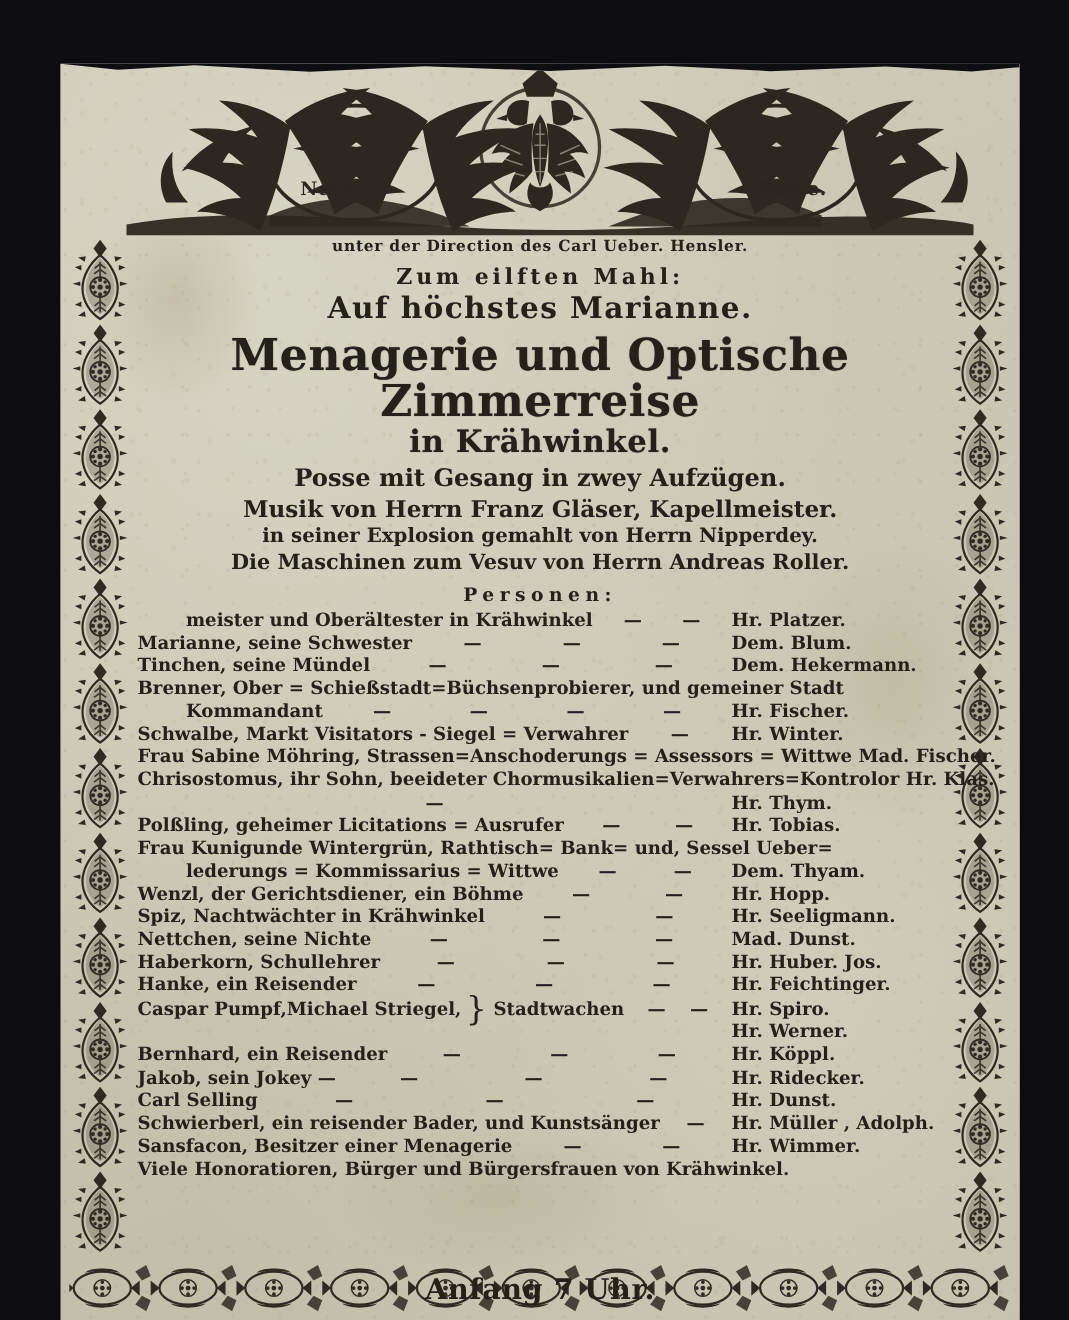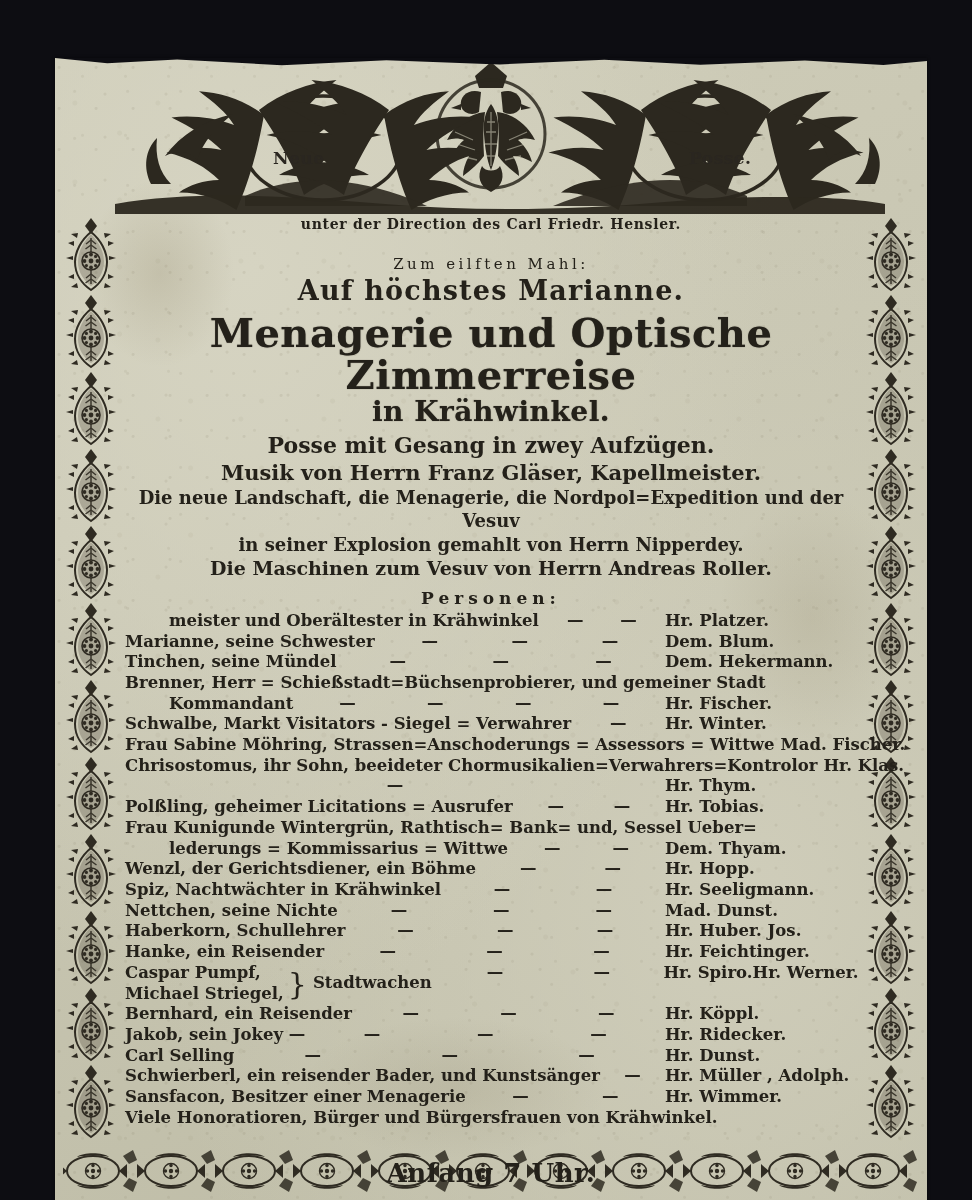"Neue" .cart-word { top: 84px -> 98px }
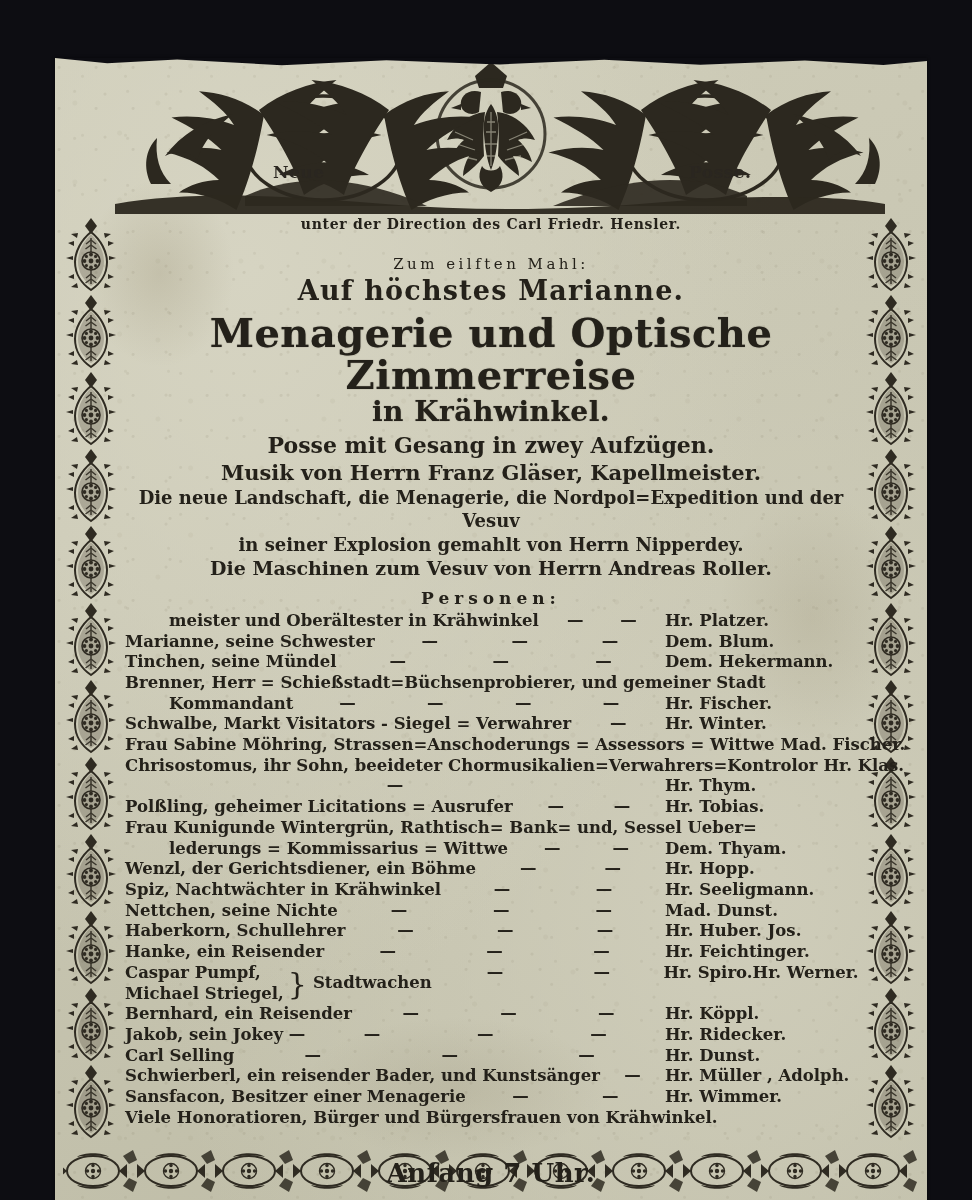"unter der Direction des Carl" div.l-sub2 { text: Friedr -> Ueber }
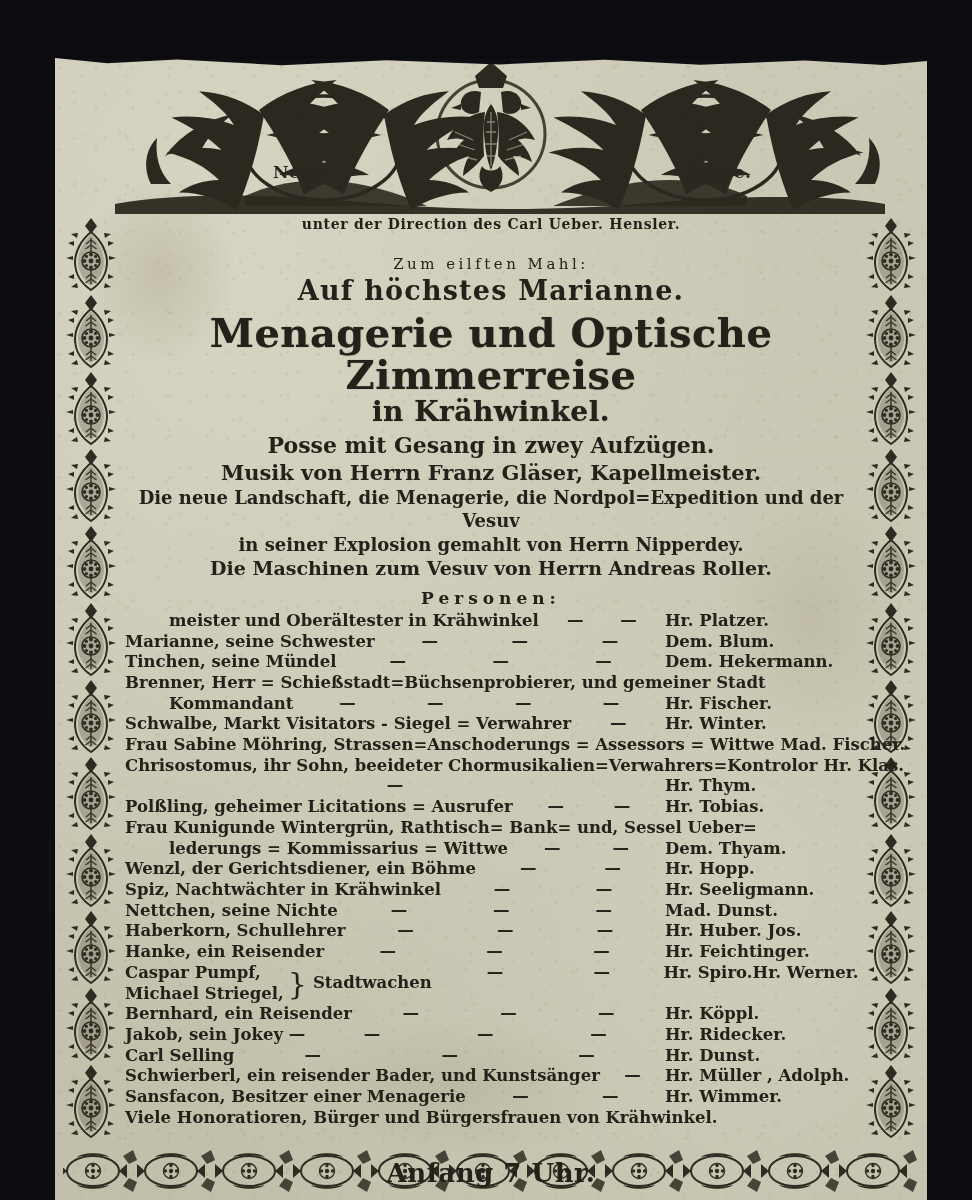"Zum eilften Mahl:" .l-mahl { font-size: 15px -> 20px; font-weight: normal -> bold; margin-top: 22px -> 6px }
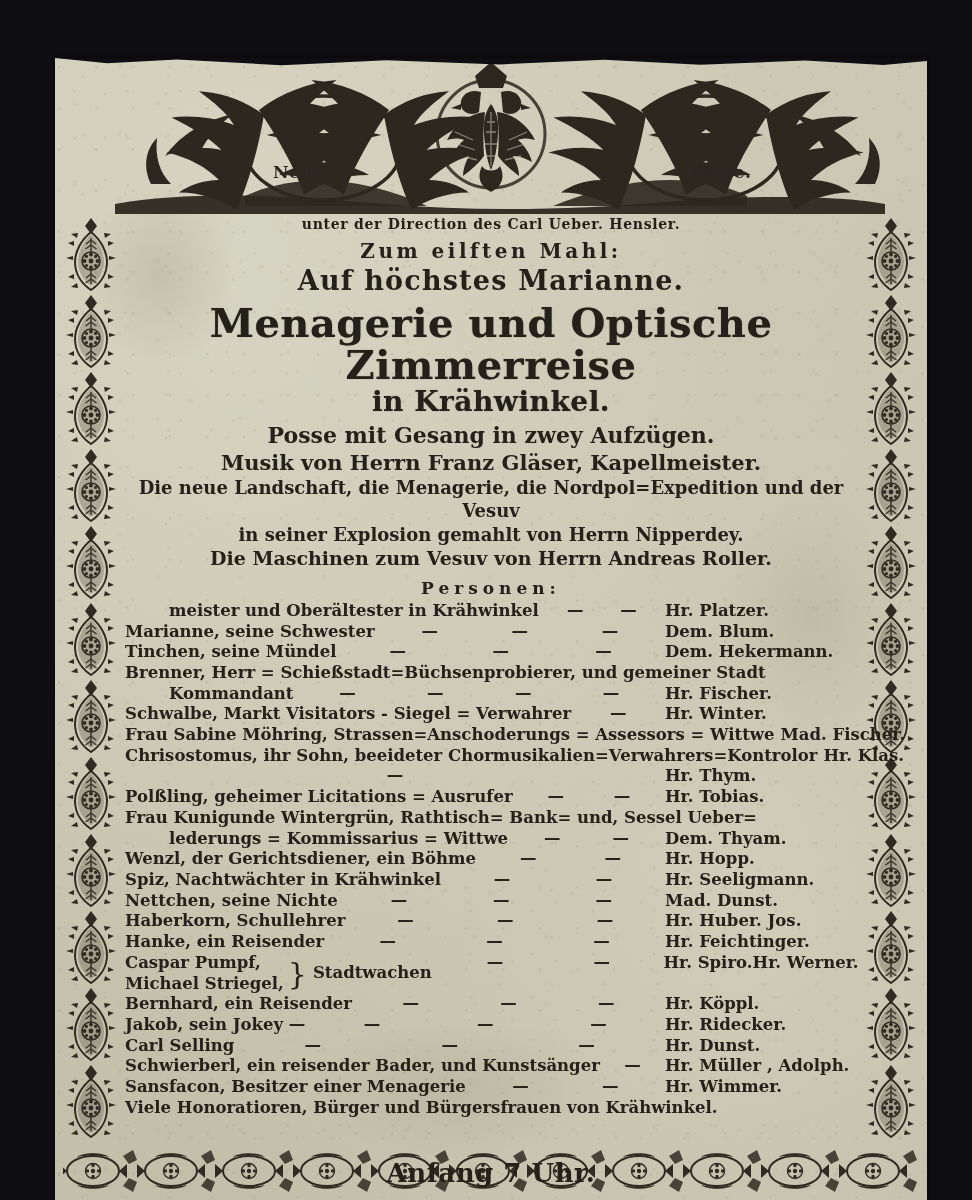"Die neue Landschaft, die Menagerie," div.scenery { html: <div>Die neue Landschaft, die Menagerie, die Nordpol=Expedition und der Vesuv</div> -> none }
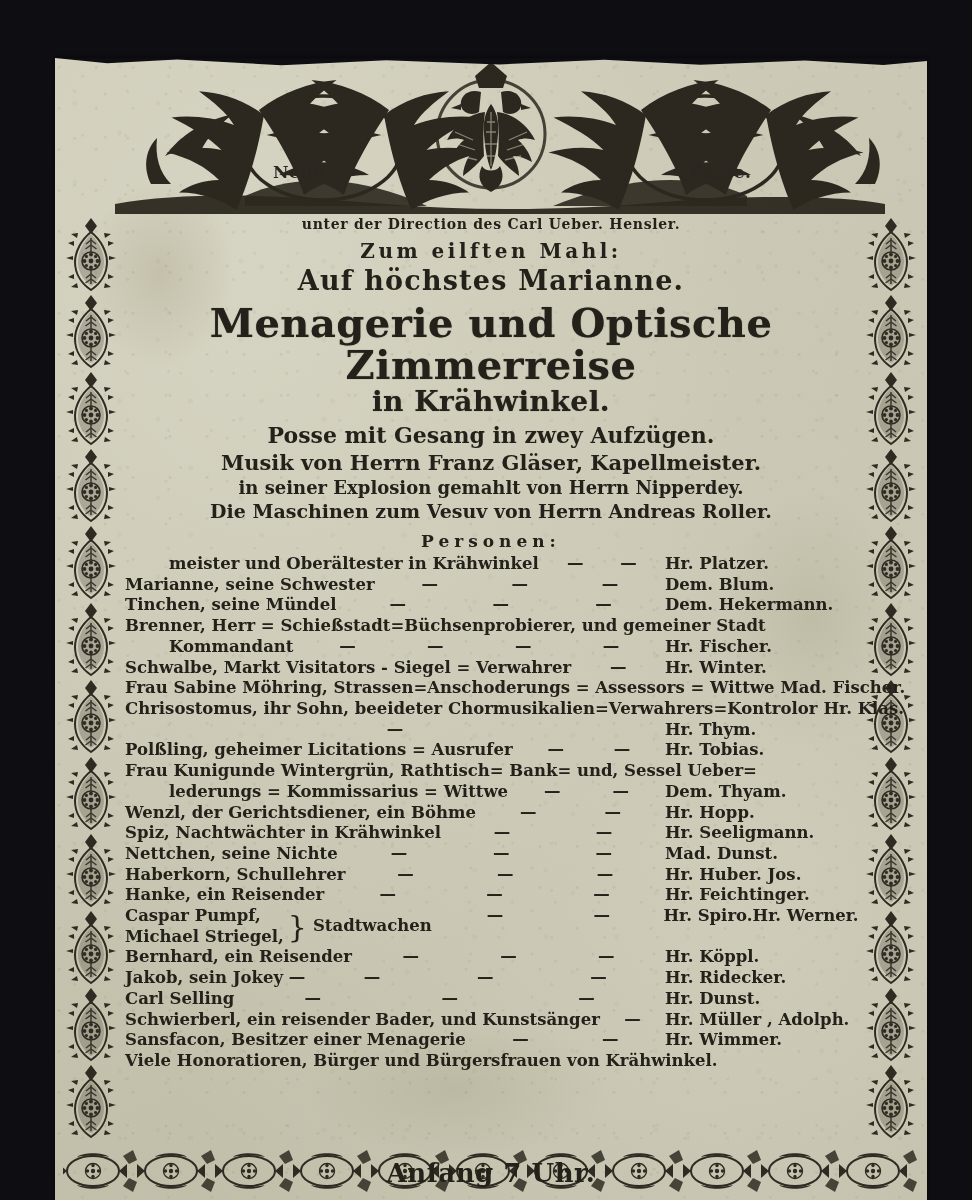"Brenner, Herr =" div.fullline { text: Herr -> Ober }
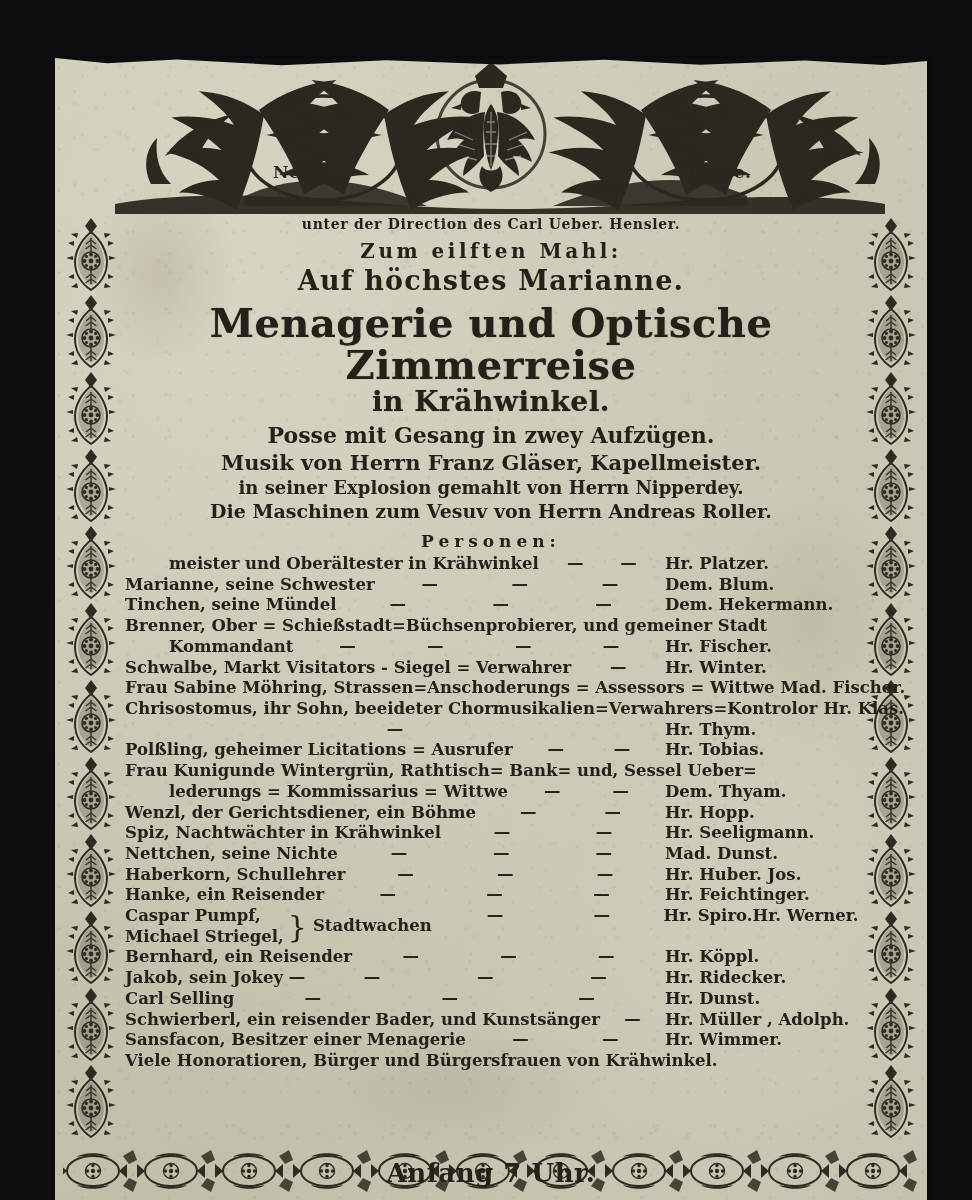"Caspar Pumpf," .bracegrp .names { flex-direction: column -> row }
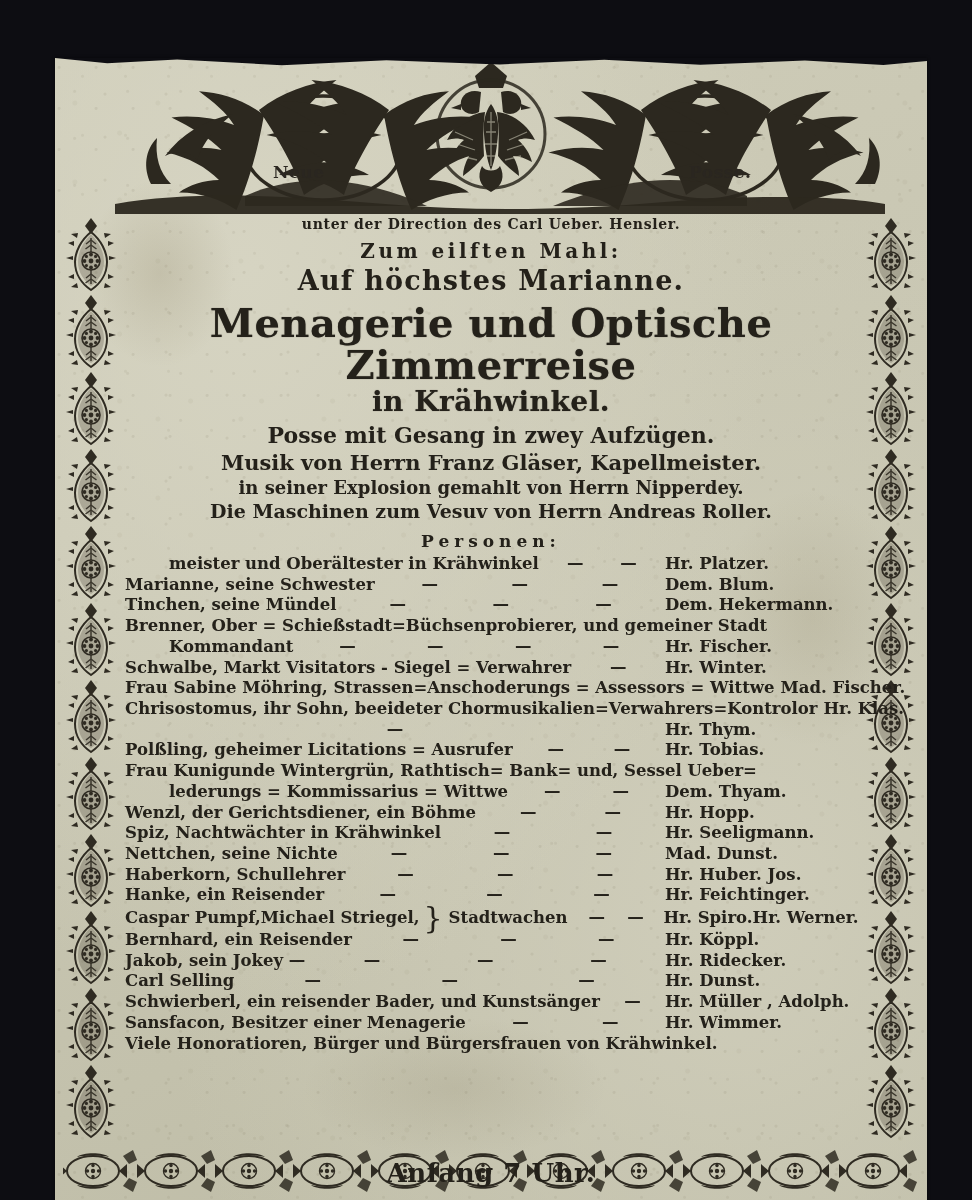"Hr. Spiro." div.actor { flex-direction: row -> column; justify-content: center -> none }
